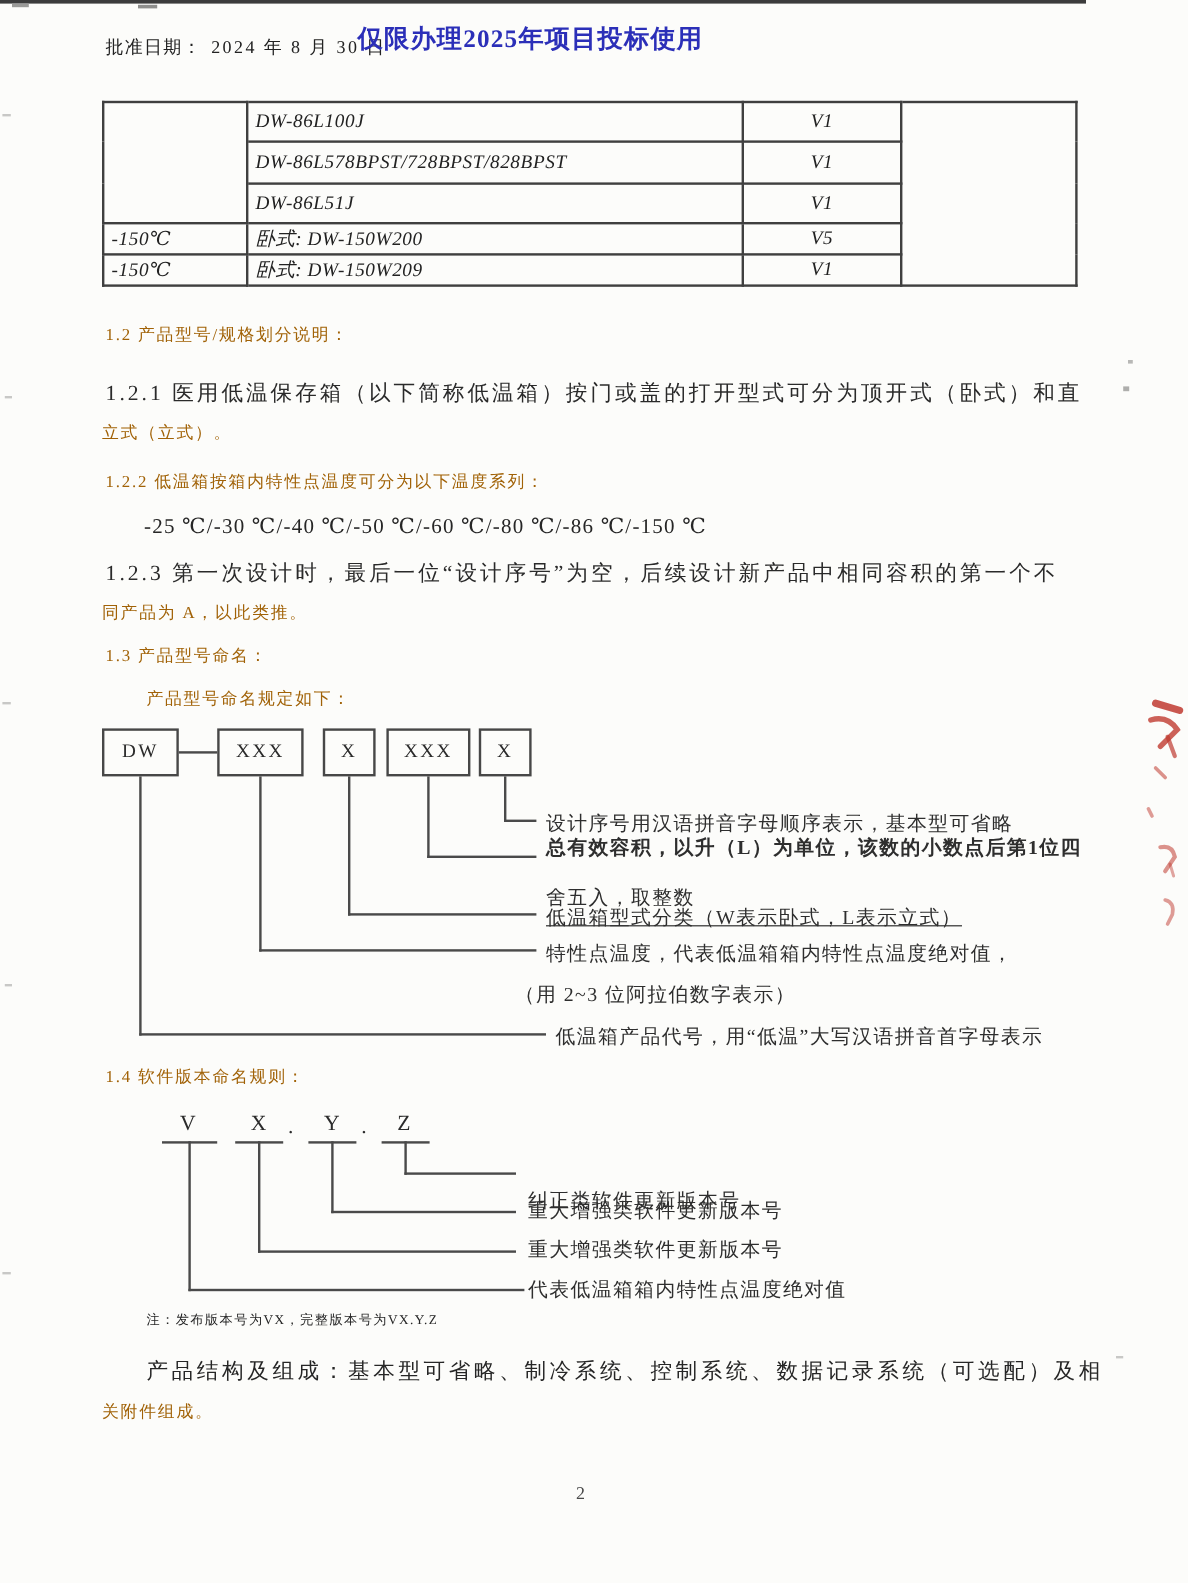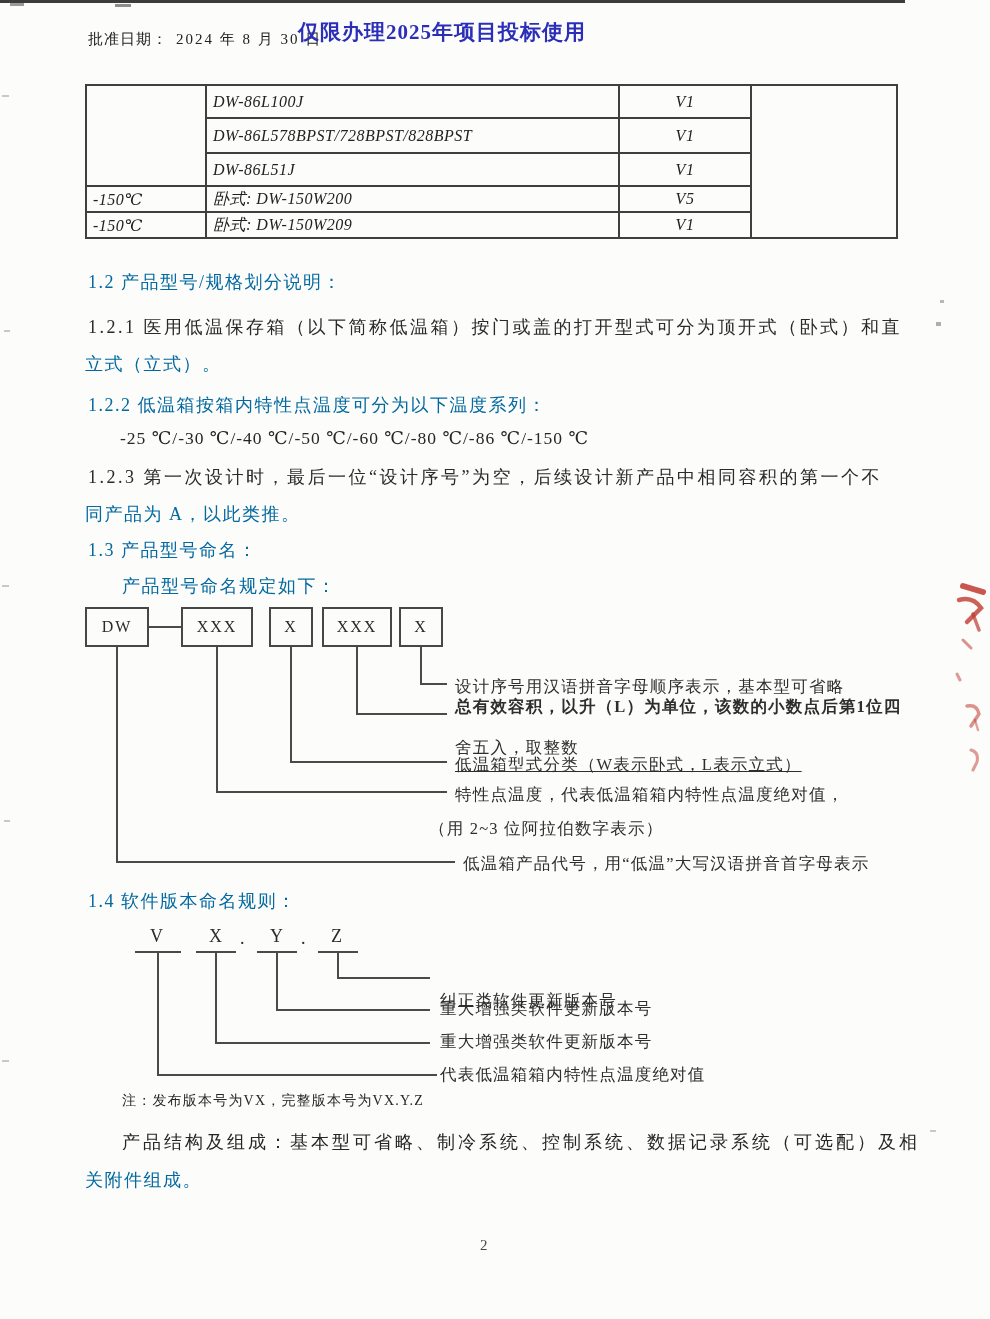"1.2 产品型号/规格划分说明：" .cjk { color: #0369a1 -> #a16207; font-size: 18px -> 14px }
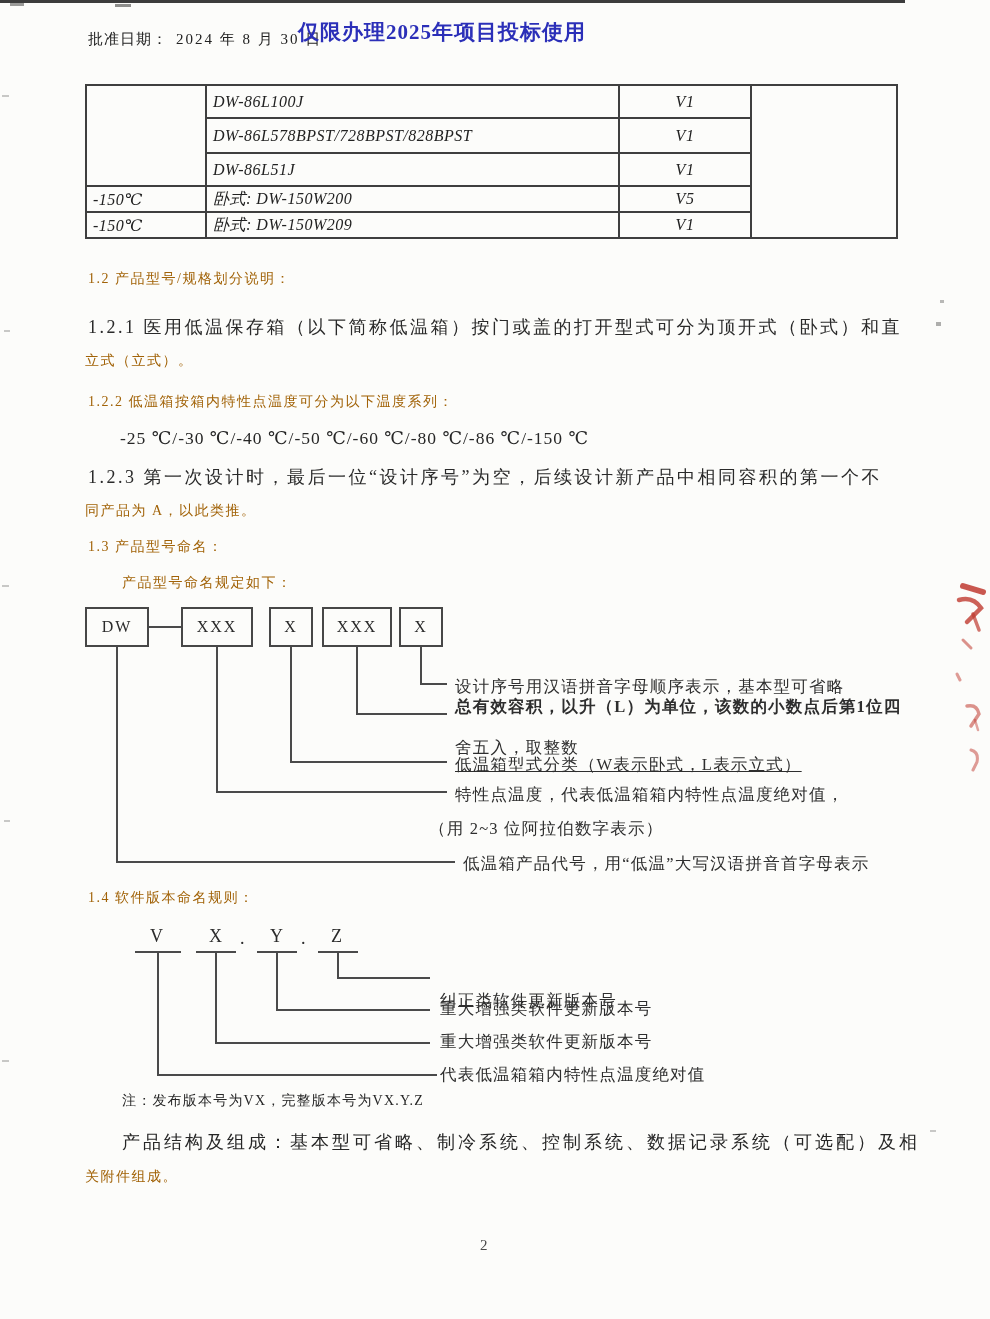"注：发布版本号为VX，完整版本号为VX.Y.Z" div.abs { font-size: 14px -> 11px }
